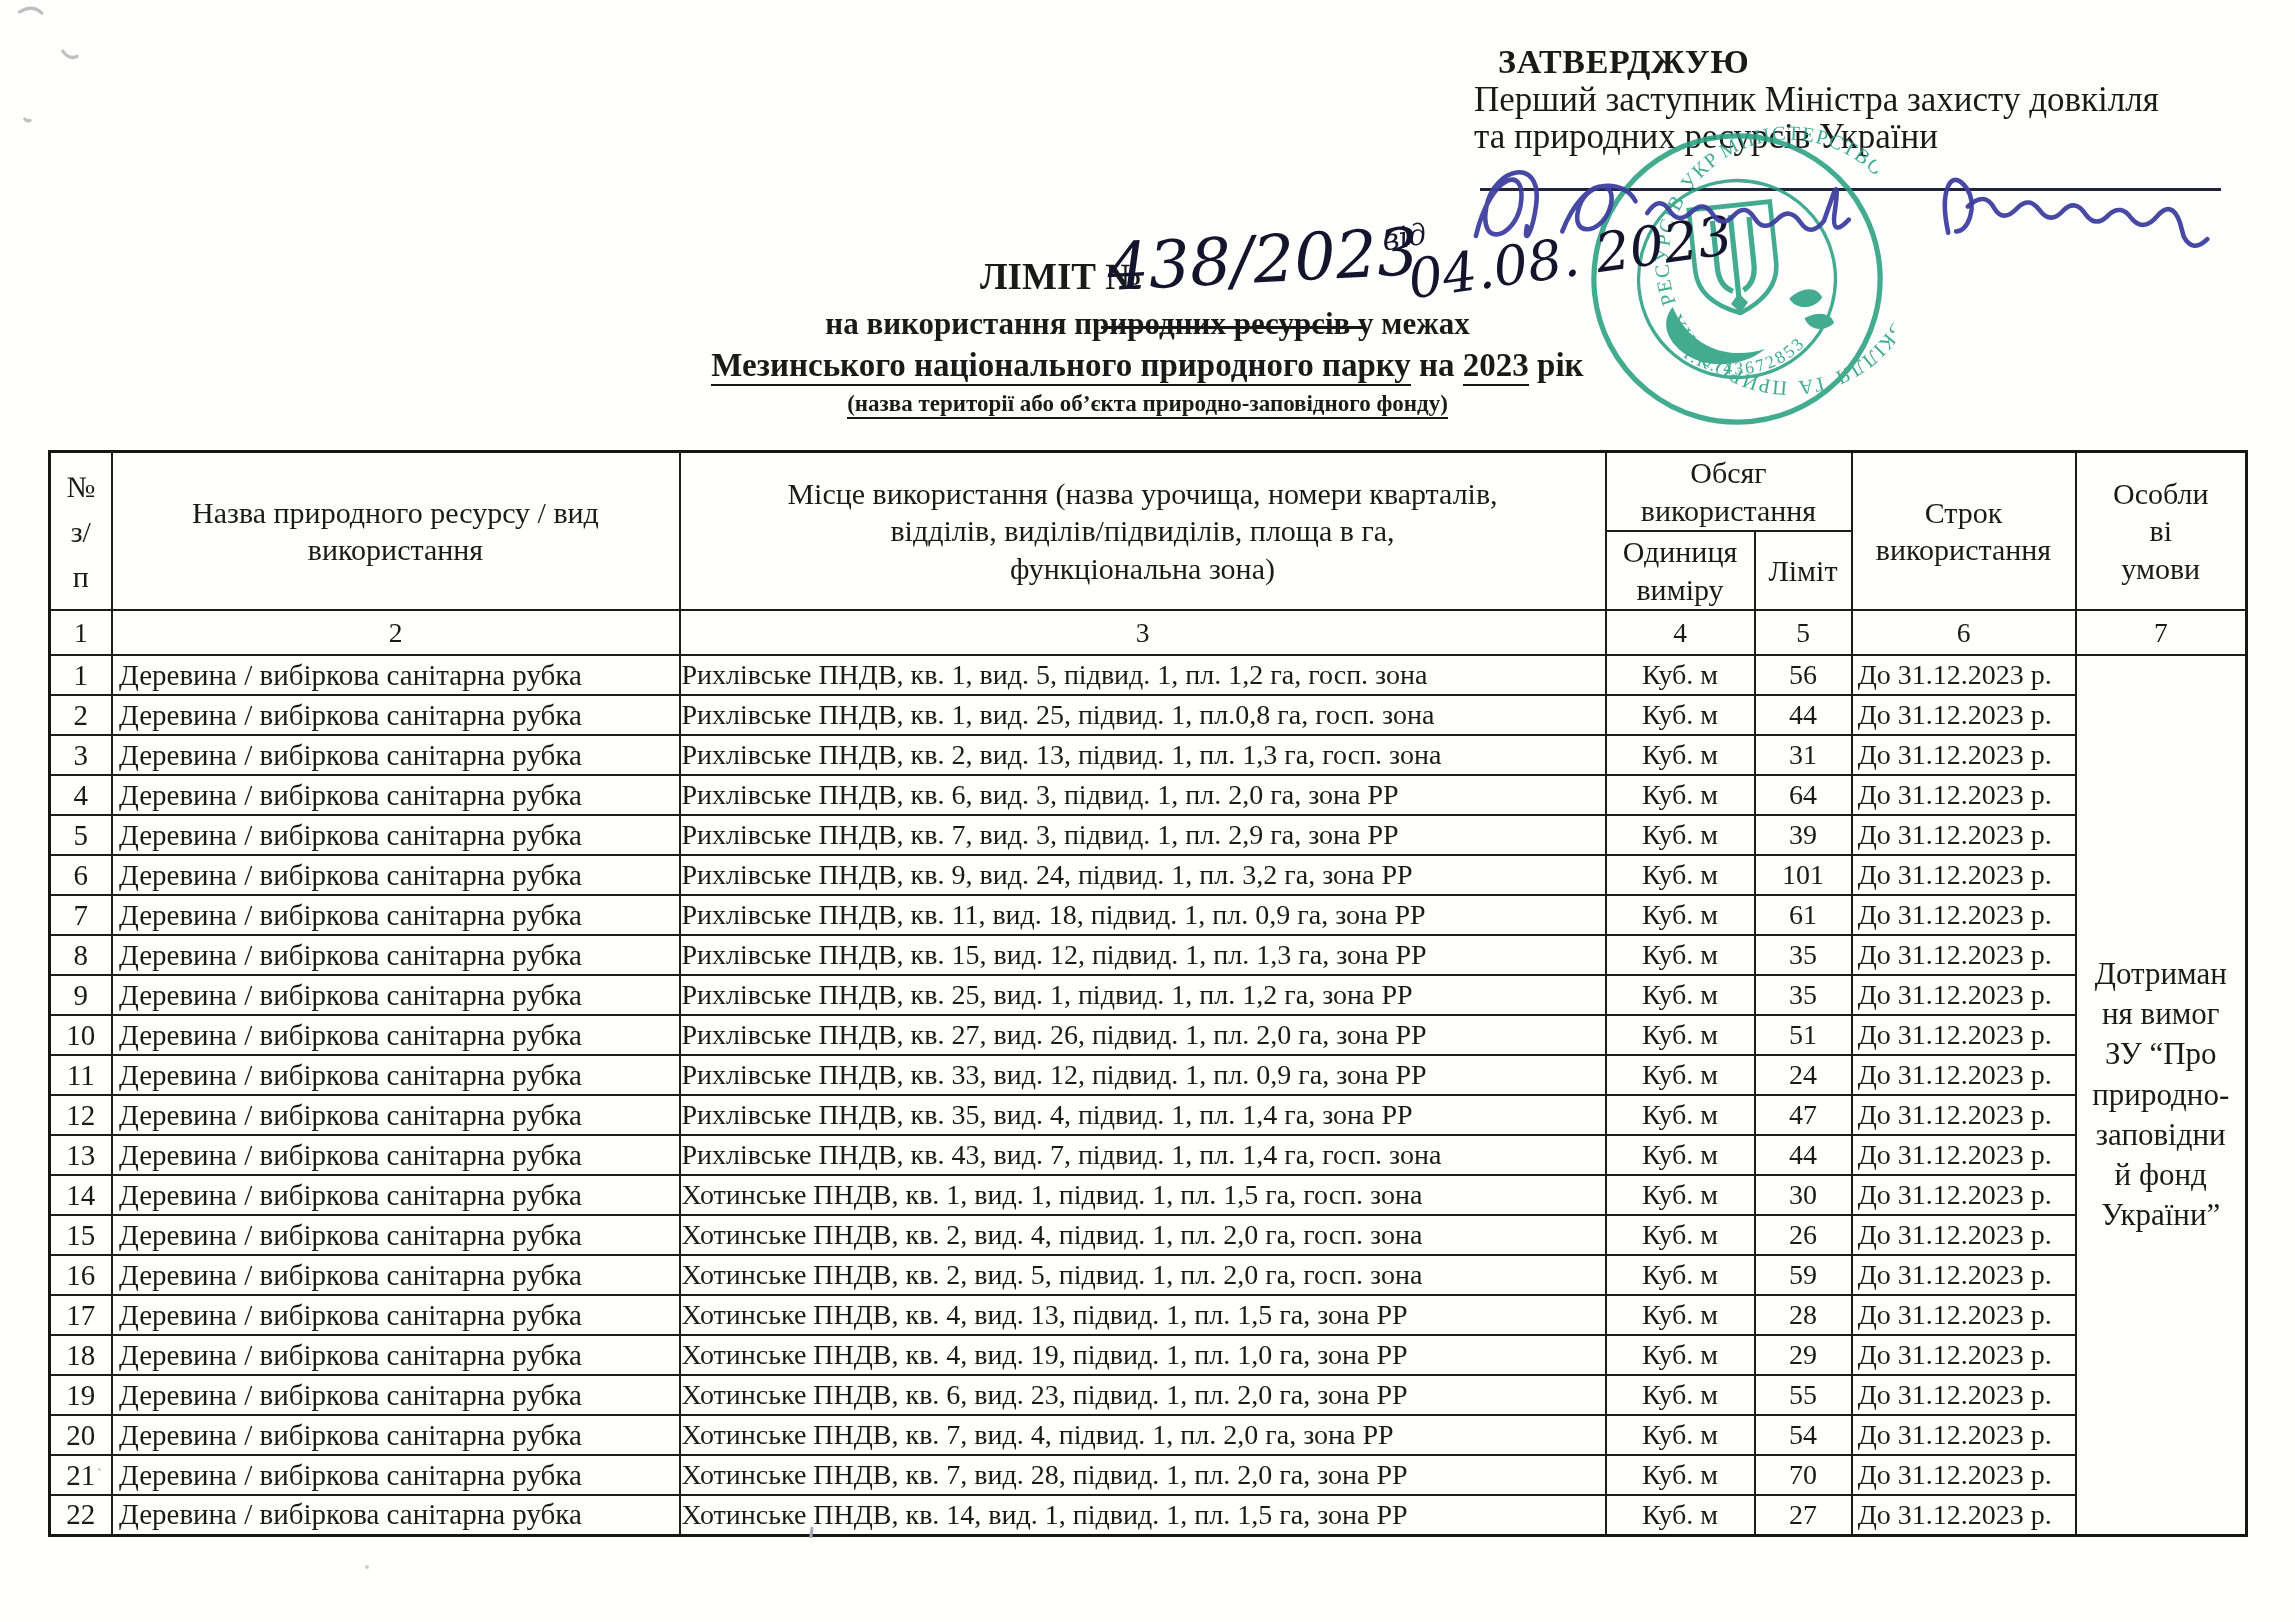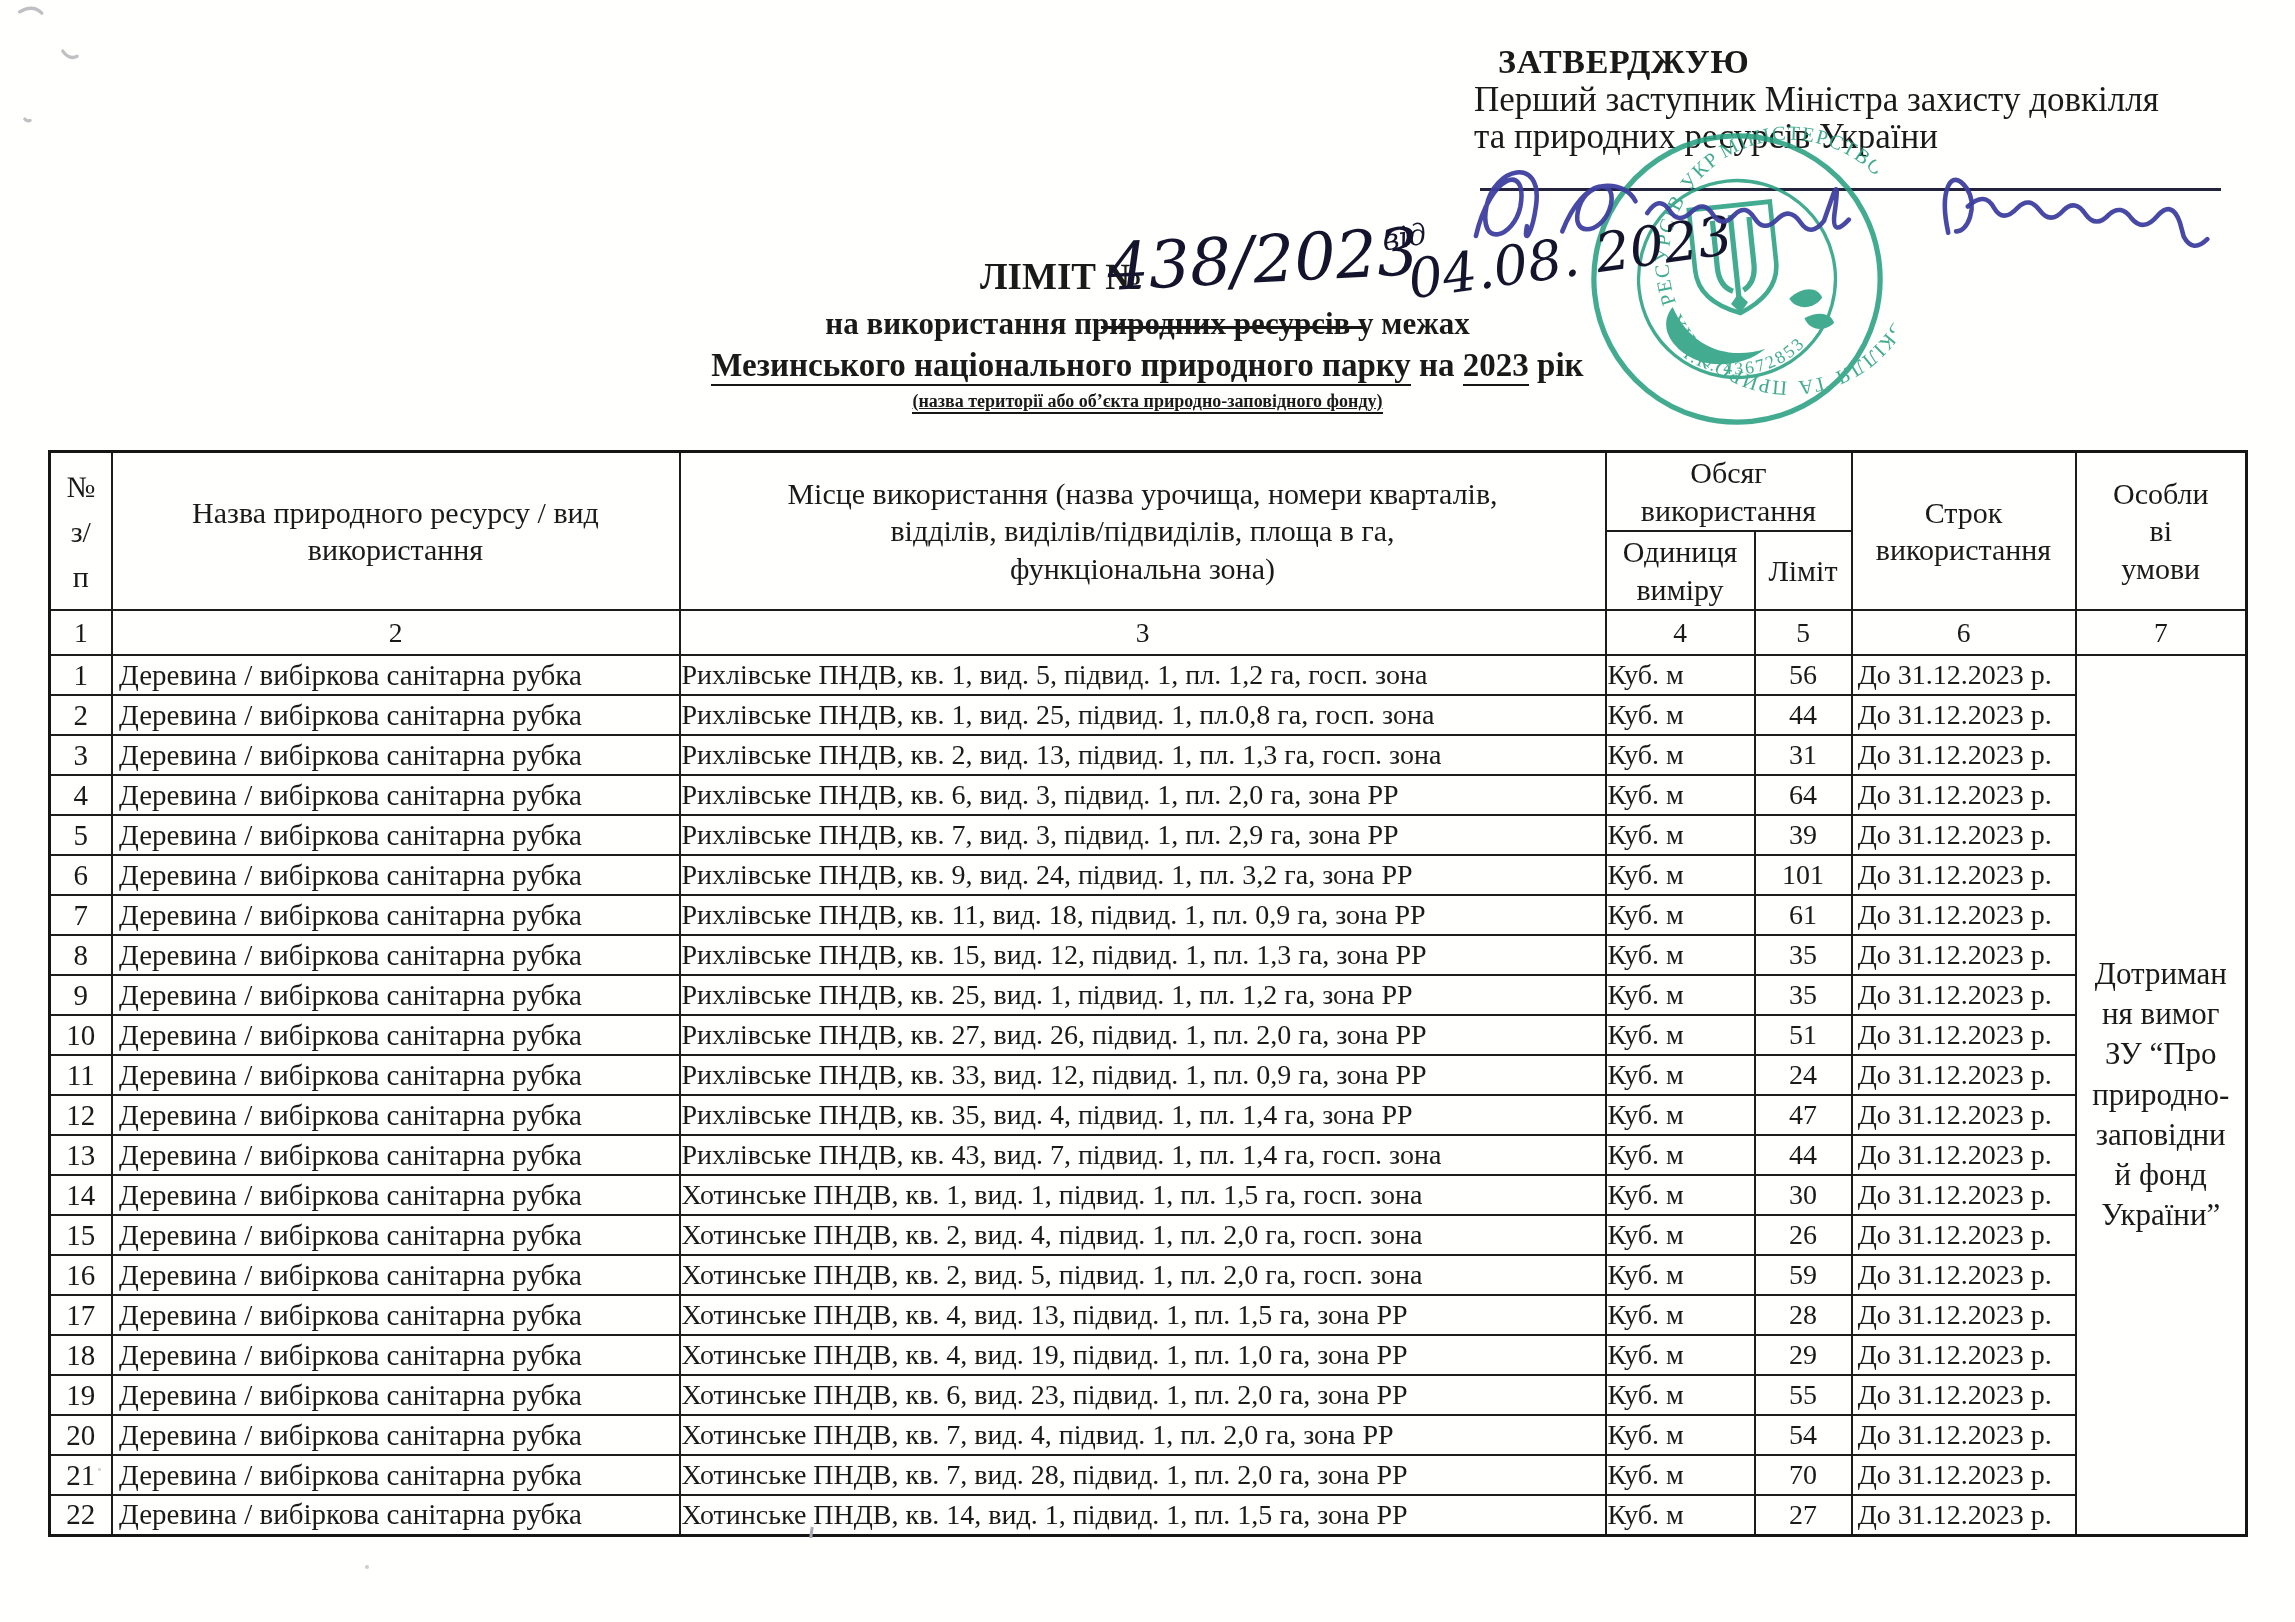"(назва території або об’єкта" .subtitle-4 { font-size: 18px -> 23px; text-decoration: underline -> none }
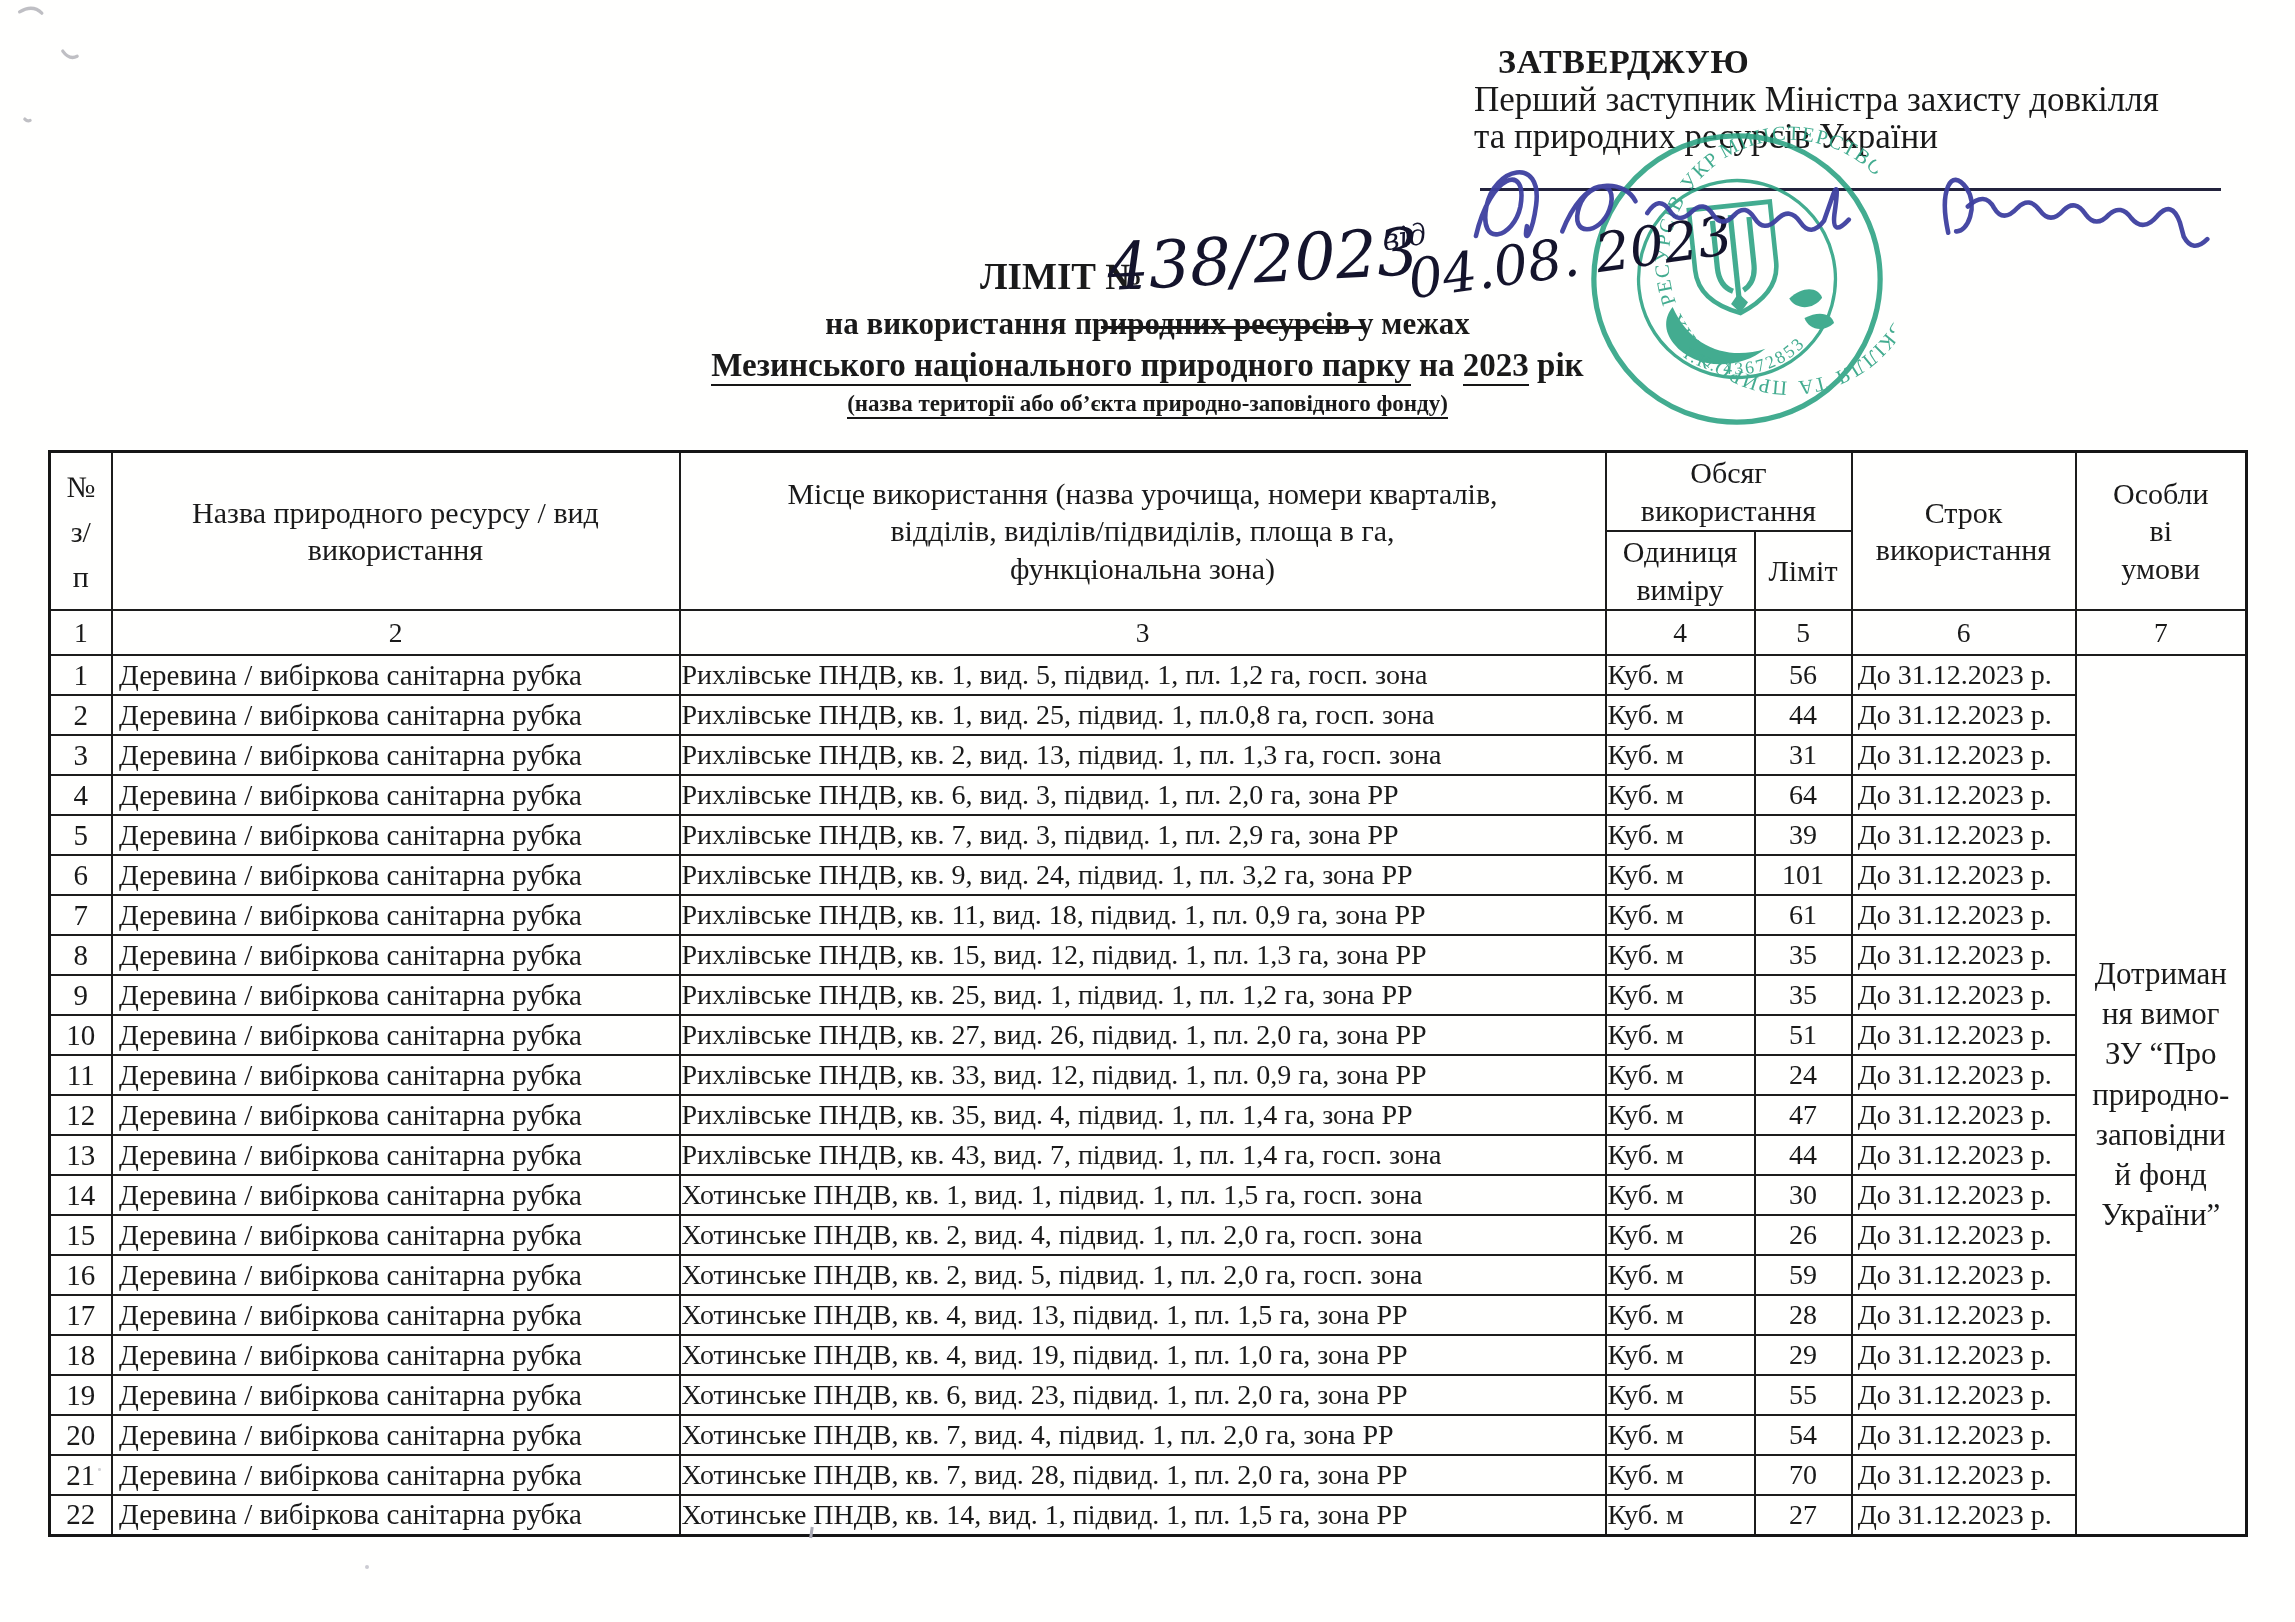"Куб. м" td.c3 { text-align: left -> center }
